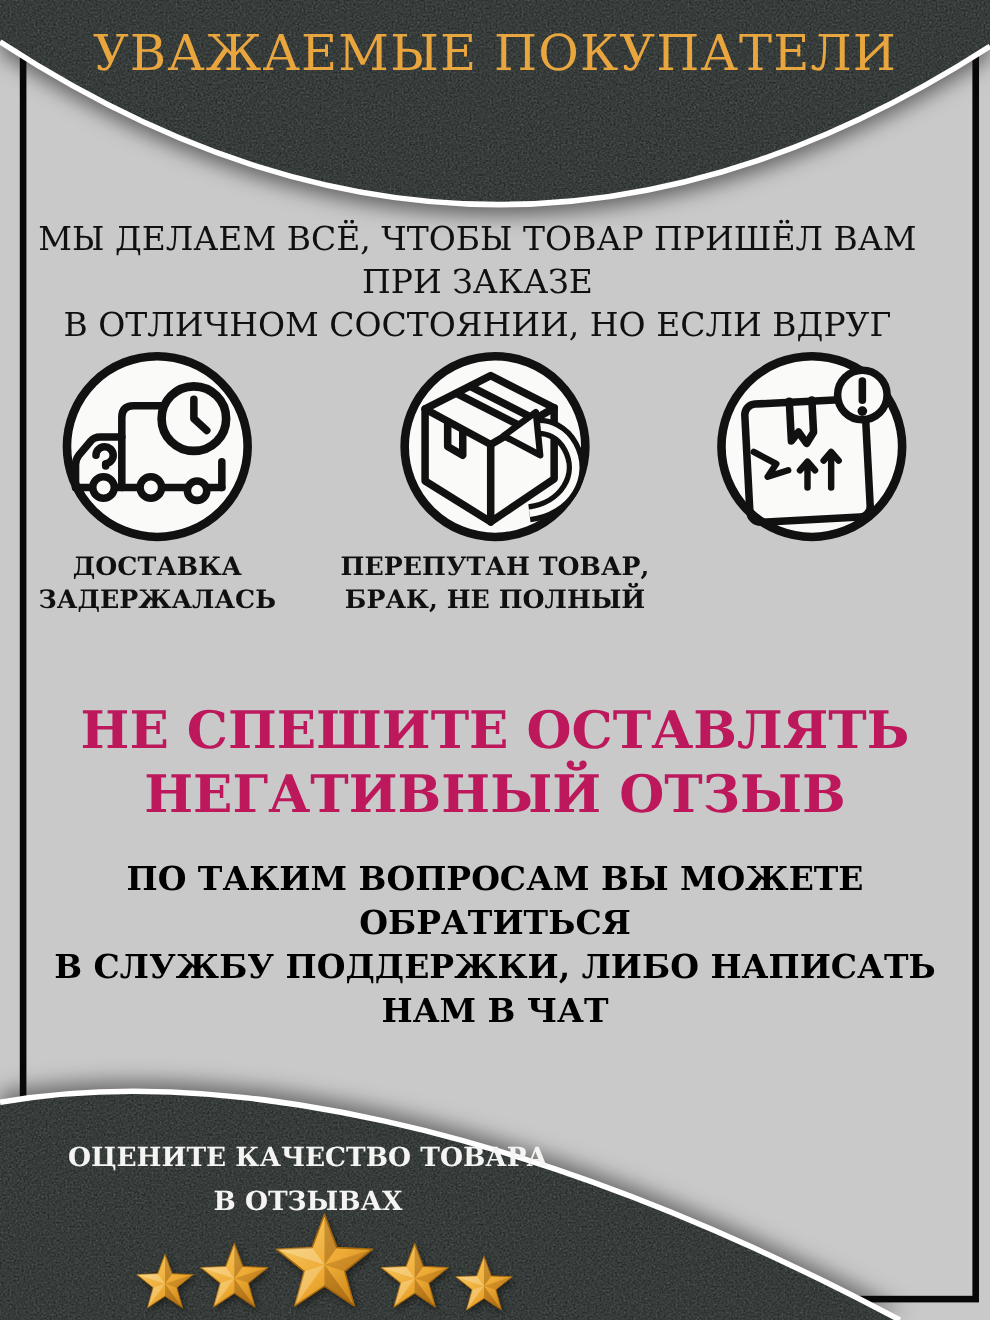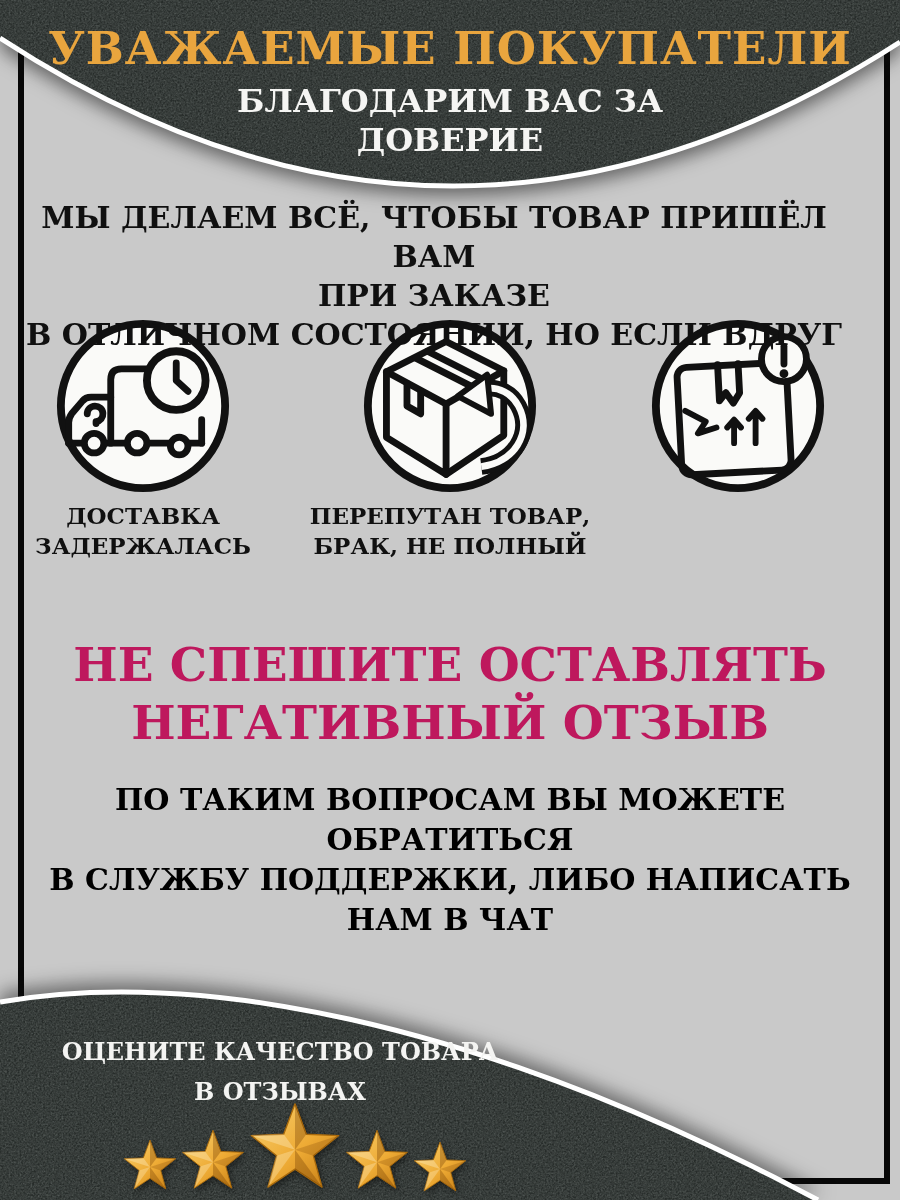"УВАЖАЕМЫЕ ПОКУПАТЕЛИ" .hdr-title { font-weight: bold -> normal }
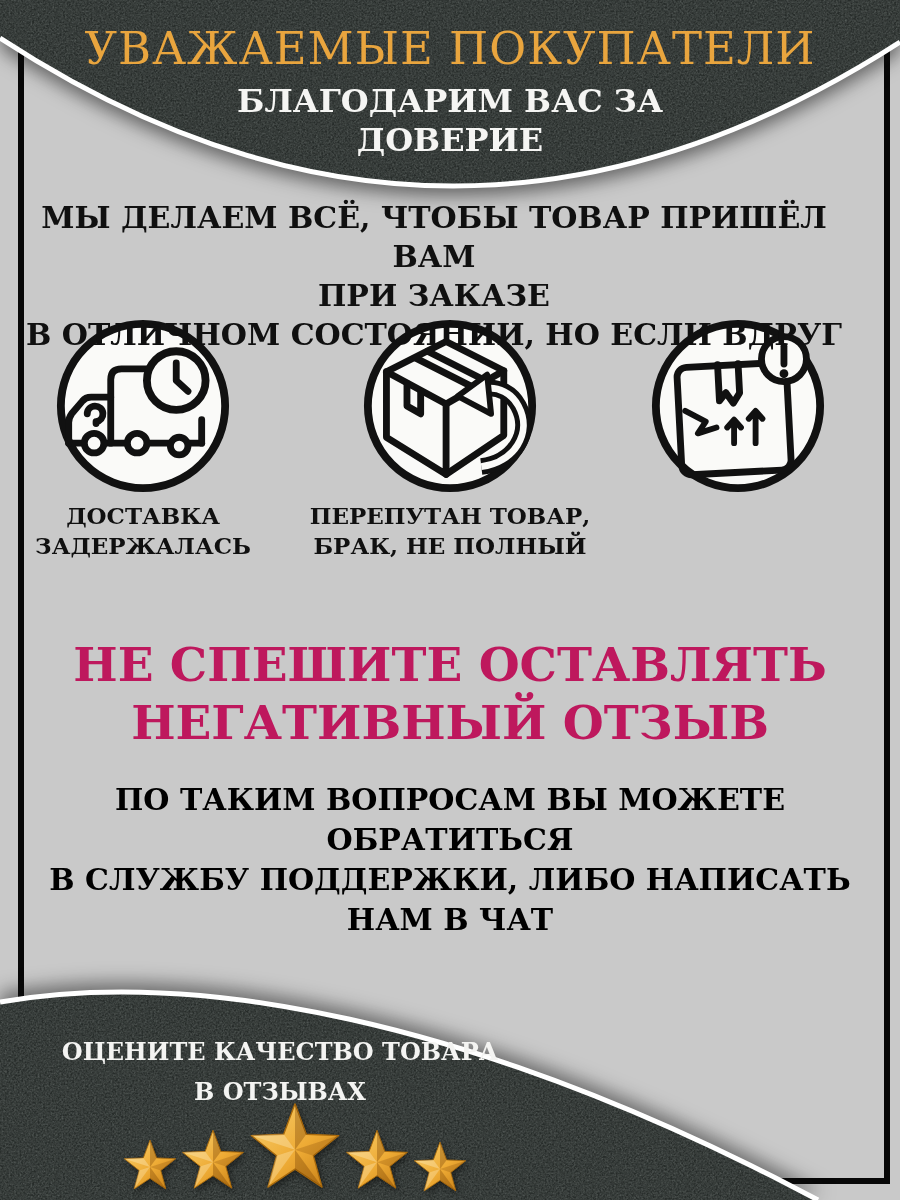"БЛАГОДАРИМ ВАС ЗА" div.abs { html: <div> <div>БЛАГОДАРИМ ВАС ЗА</div> <div>ДОВЕРИЕ</div> </div> -> none }
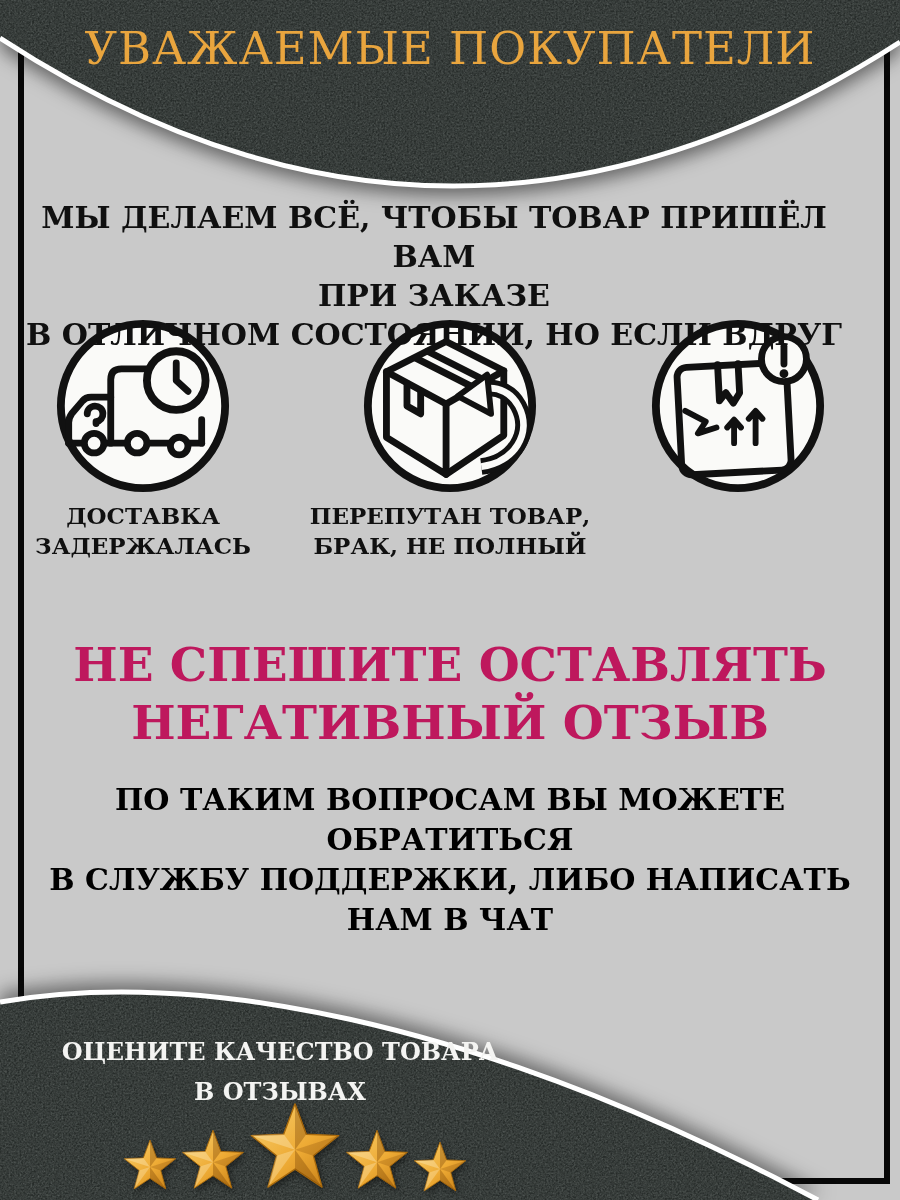"МЫ ДЕЛАЕМ ВСЁ, ЧТОБЫ ТОВАР" .intro { font-weight: bold -> normal }
